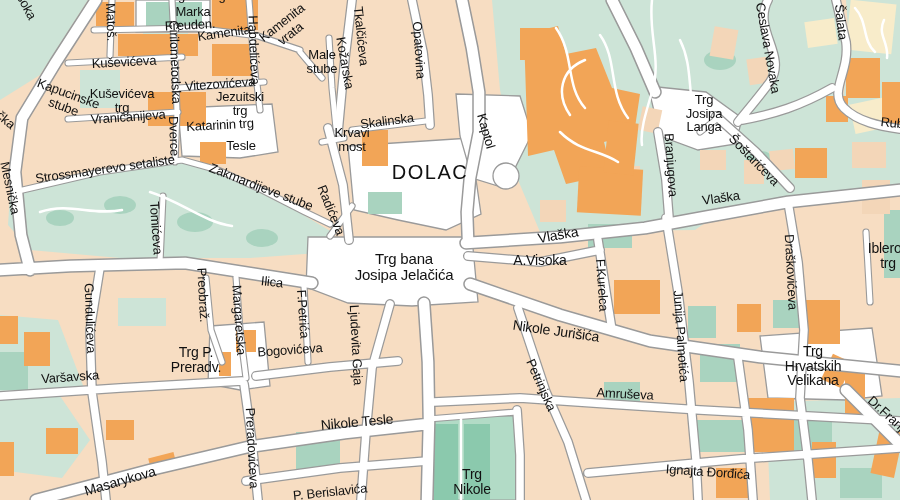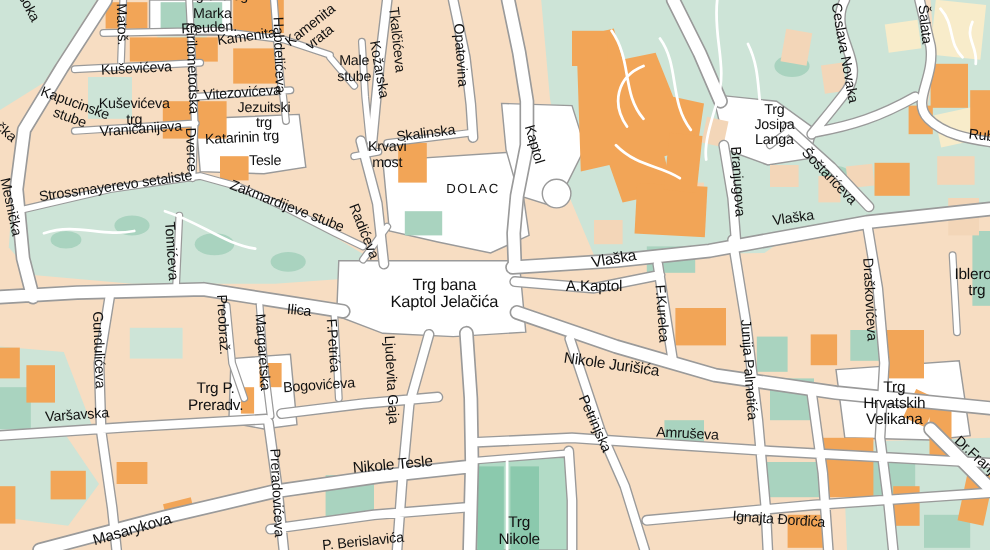"DOLAC" div.lbl { font-size: 12px -> 20px }
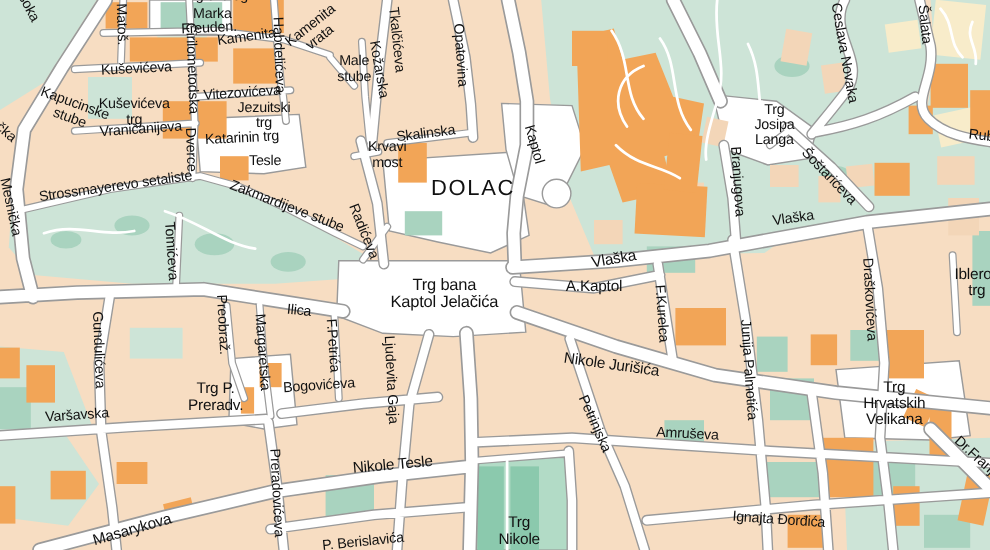"Trg bana" div.lbl { text: Kaptol -> Josipa }
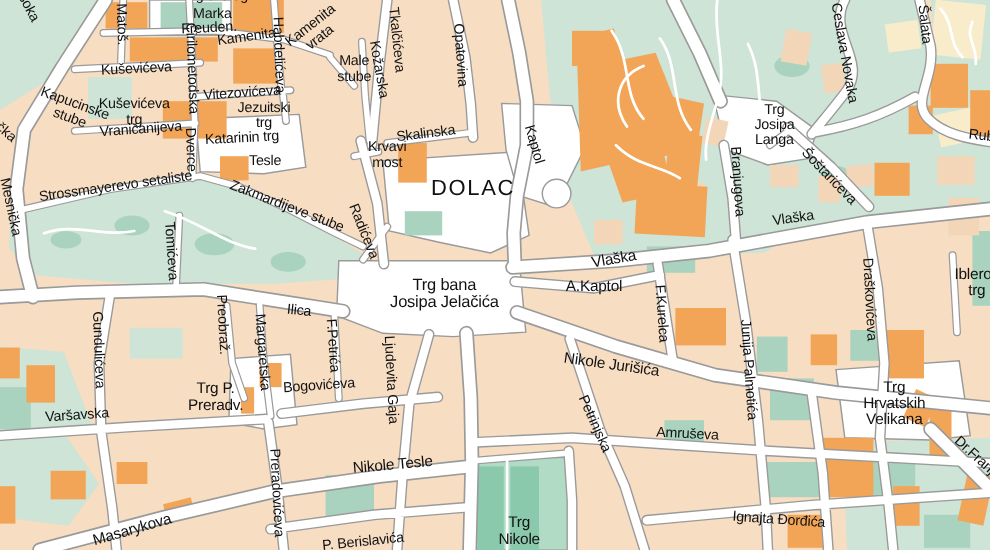"A.Kaptol" div.lbl { text: A.Kaptol -> A.Visoka }
